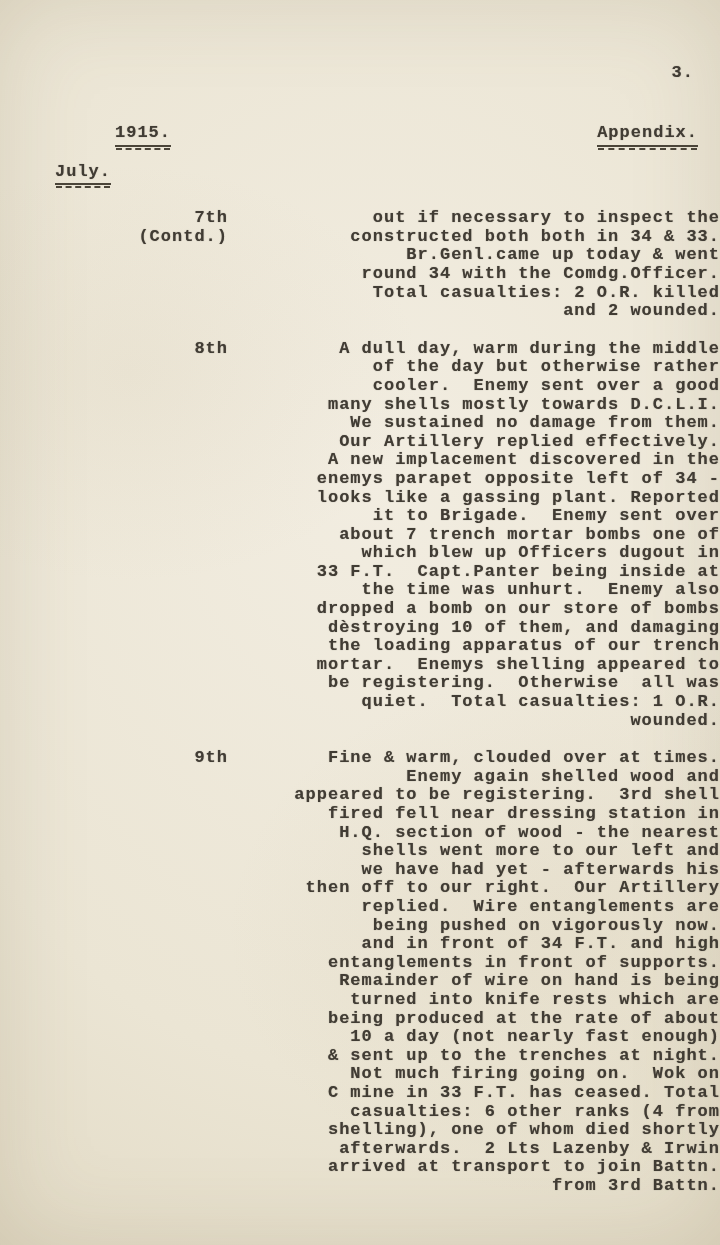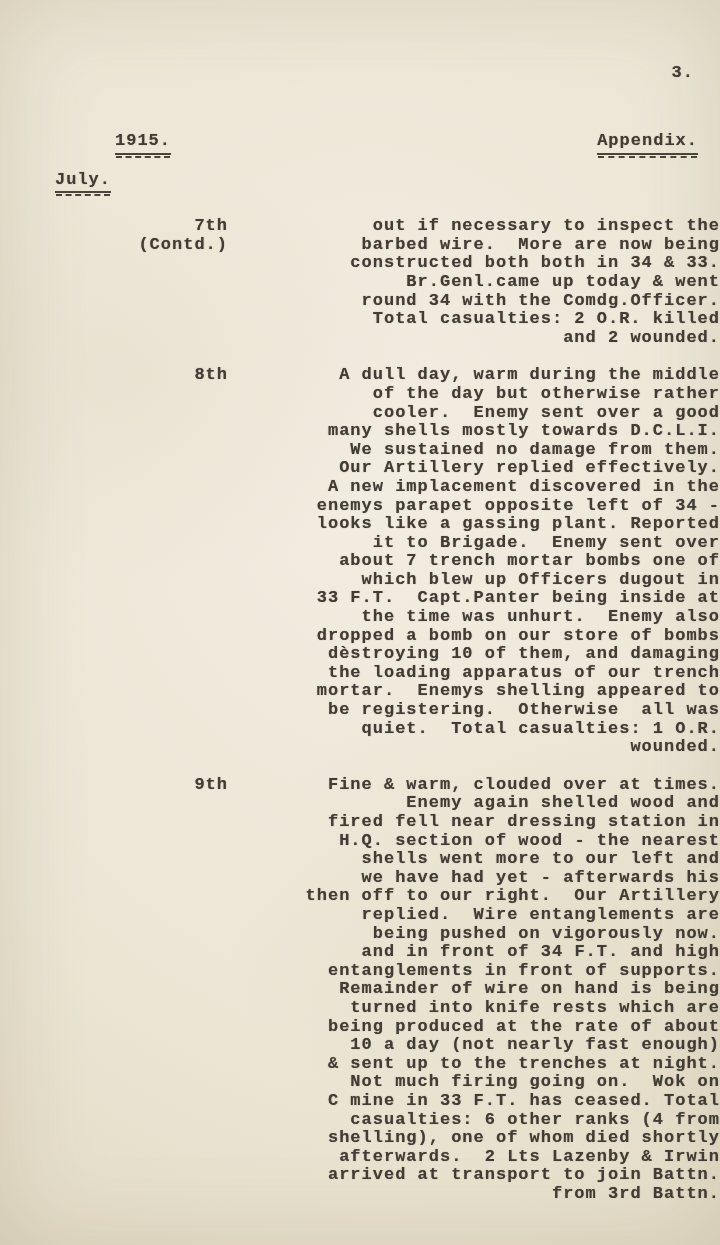"1915." .content { top: 16px -> 8px }
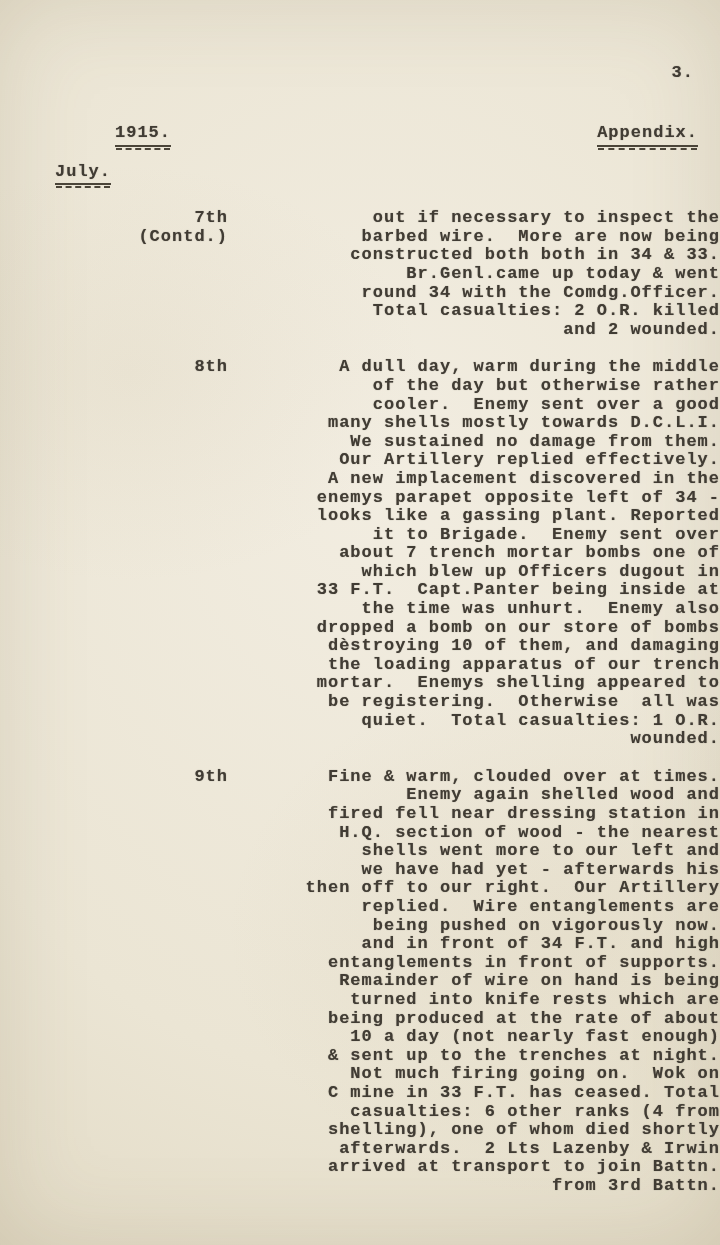"barbed wire. More are now" div.line { html: <div>barbed wire. More are now being</div> -> none }
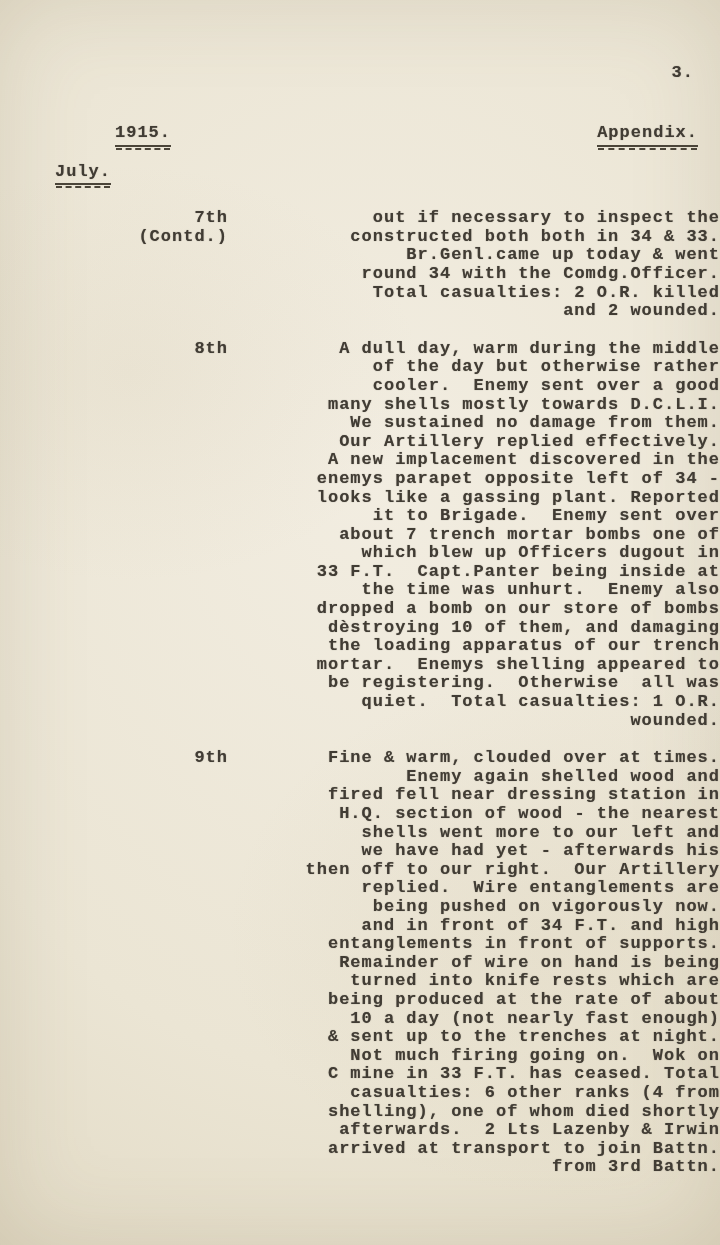"appeared to be registering. 3rd" div.line { html: none -> <div>appeared to be registering. 3rd shell</div> }
